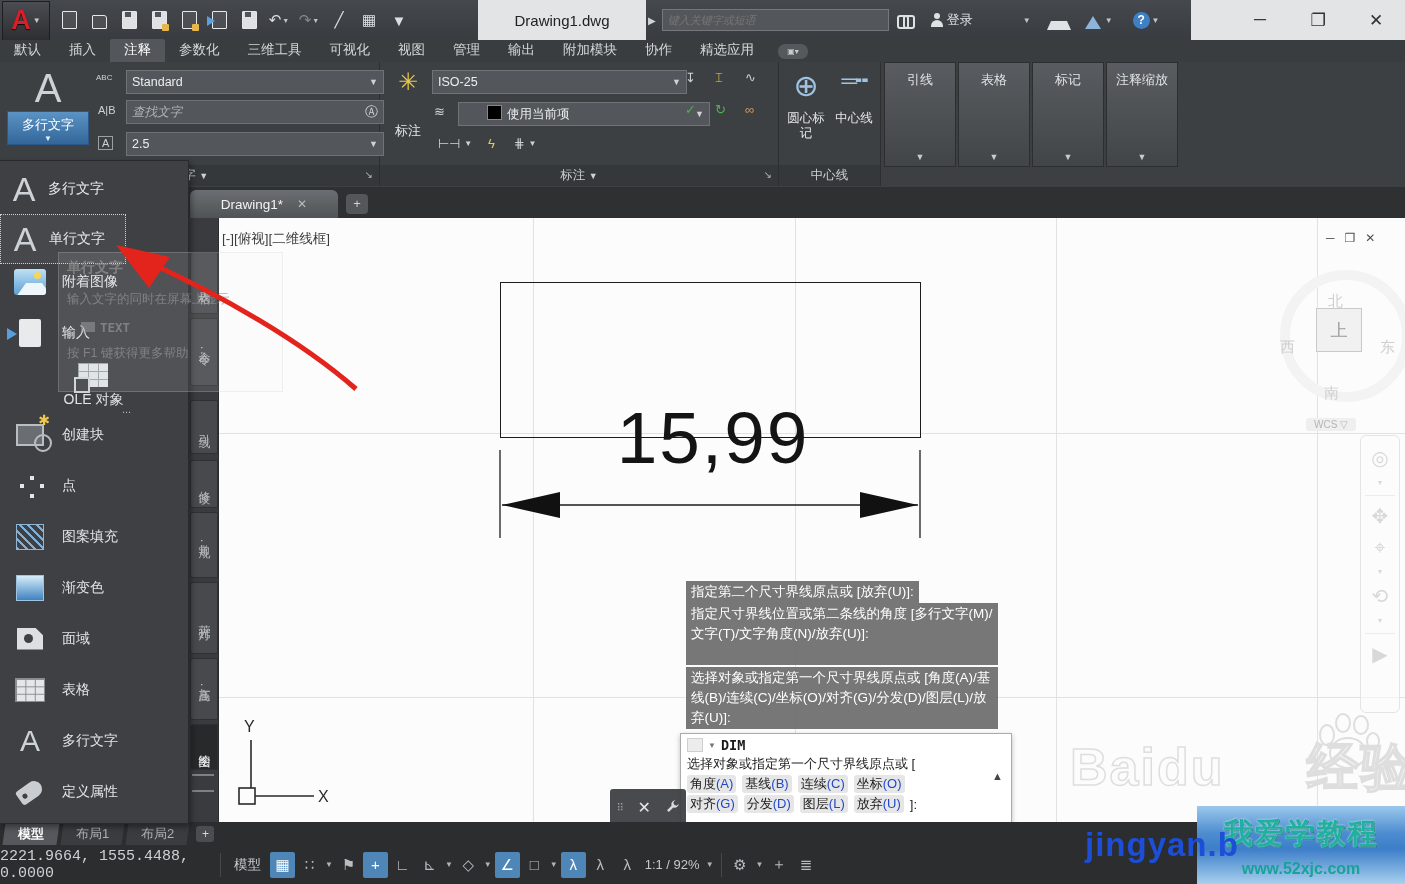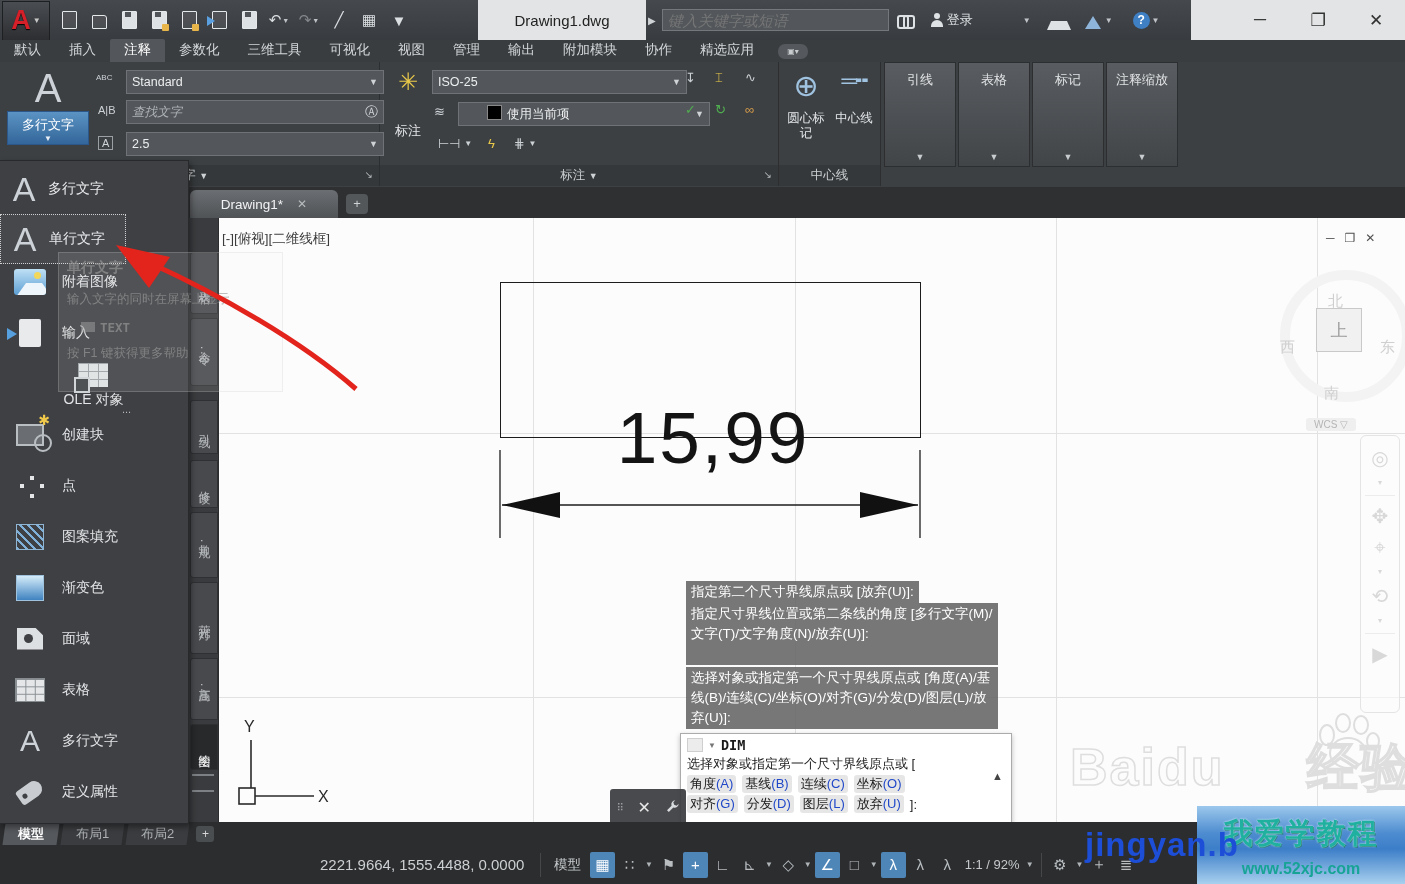"键入关键字或短语" #search-input { font-size: 15px -> 11px }
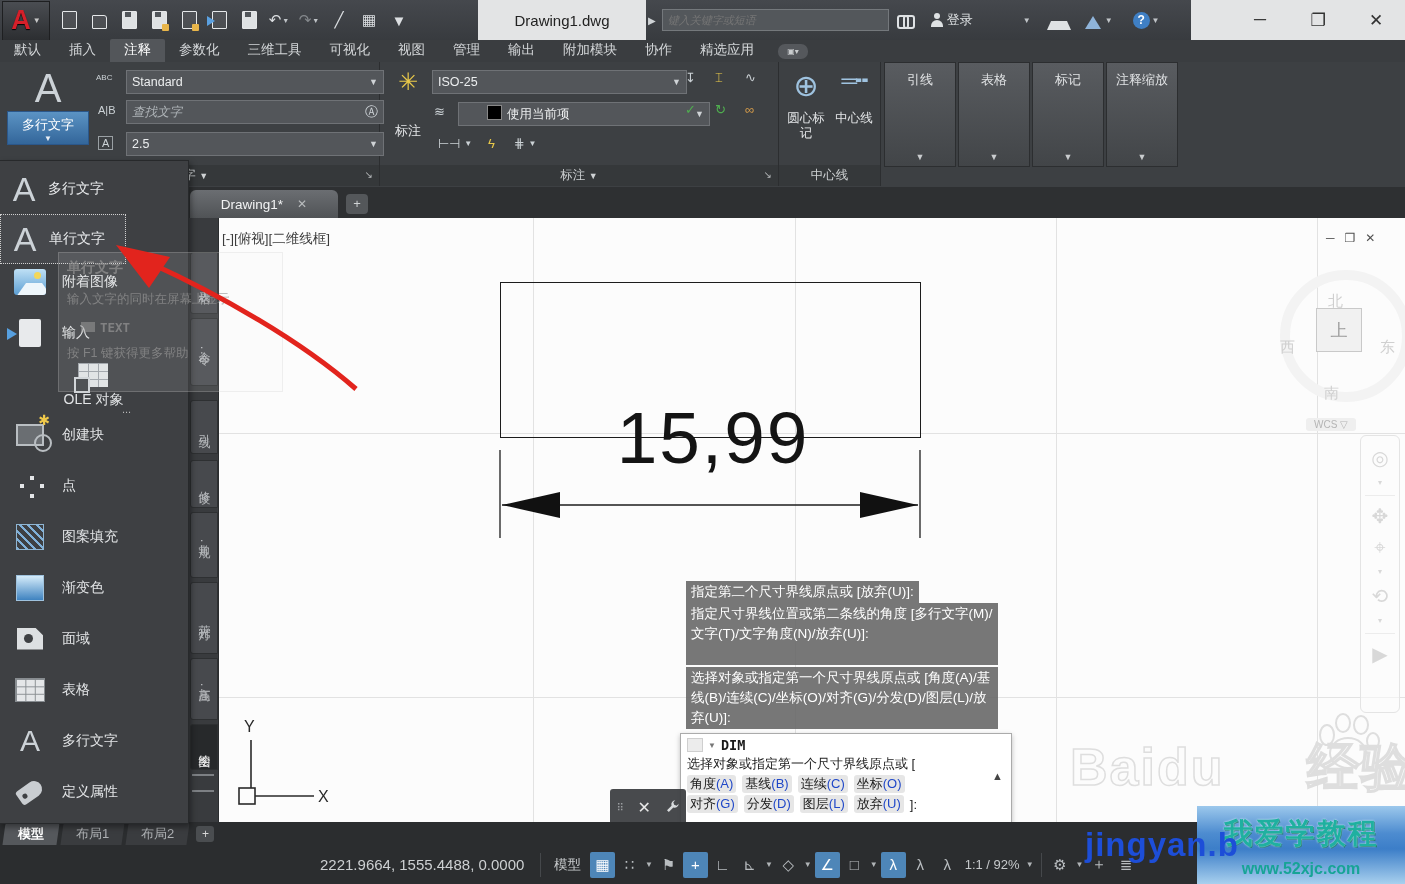"2221.9664, 1555.4488, 0.0000" #coords { font-family: none -> Liberation Mono, monospace; margin-left: 320px -> none }
